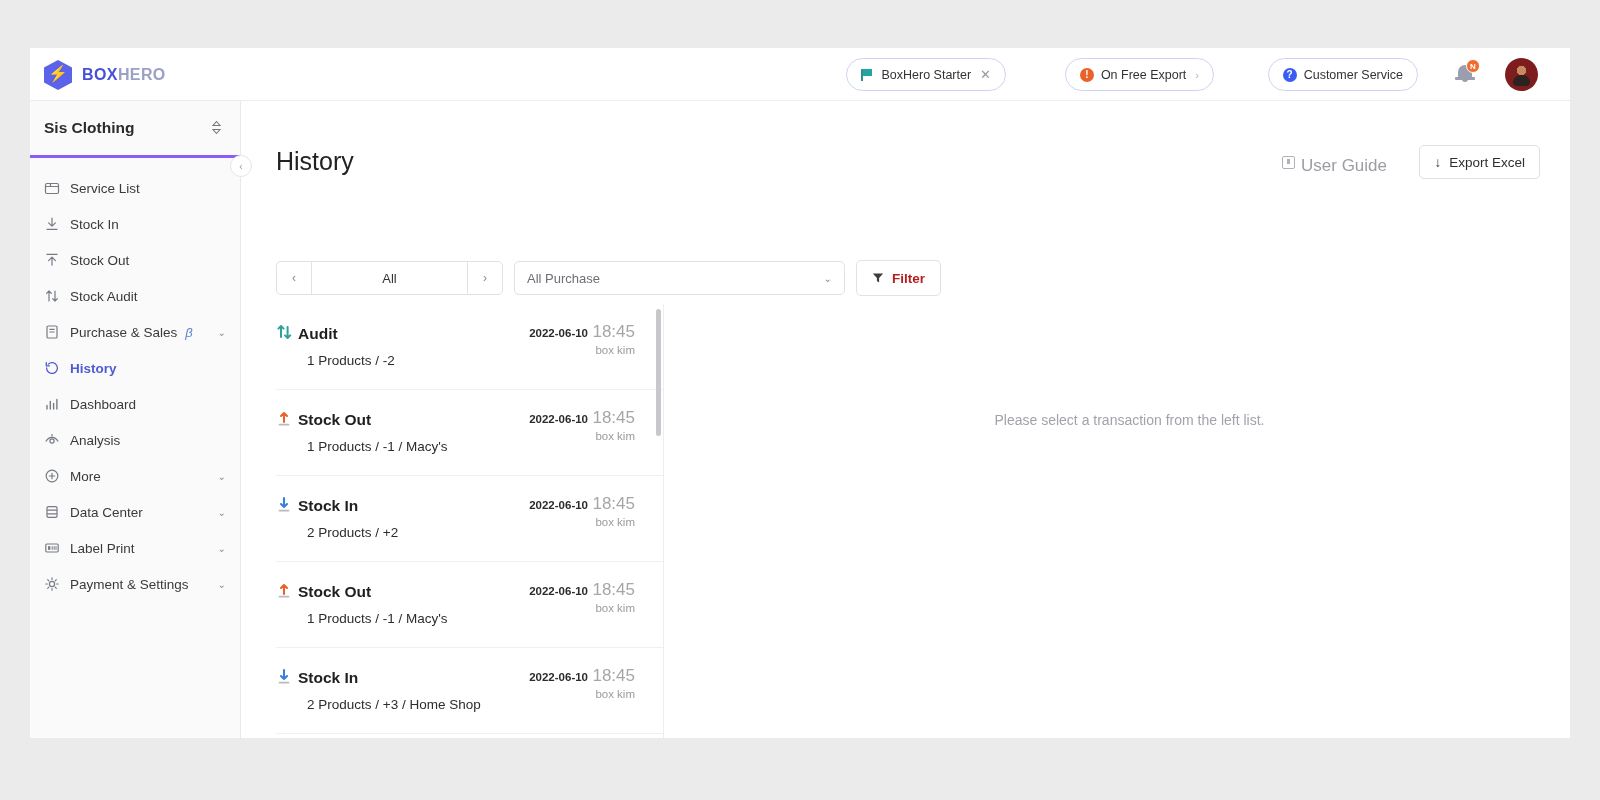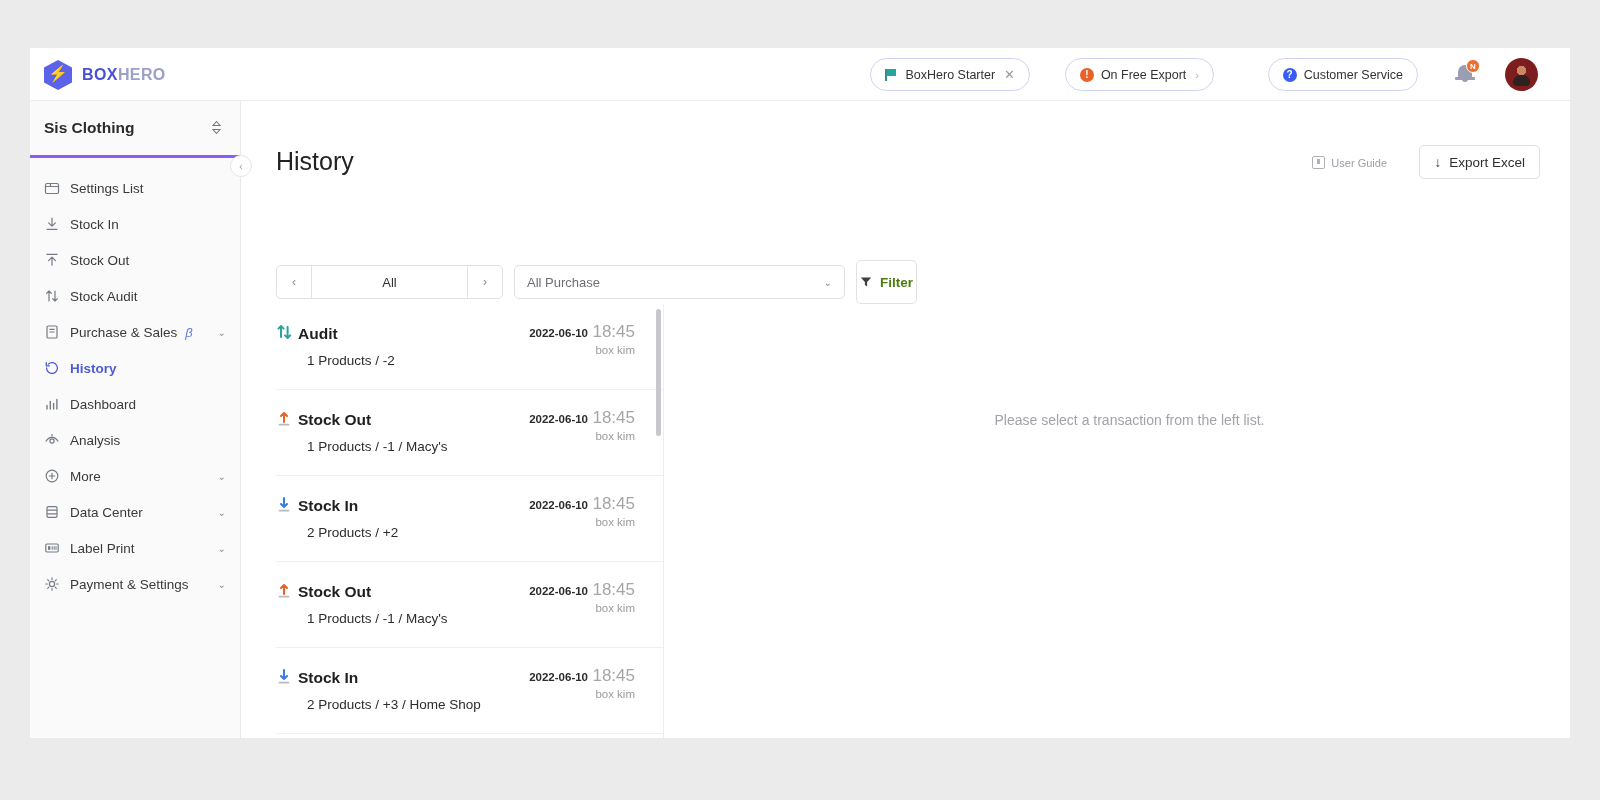"BoxHero Starter" #pill-plan { right: 540px -> 564px }
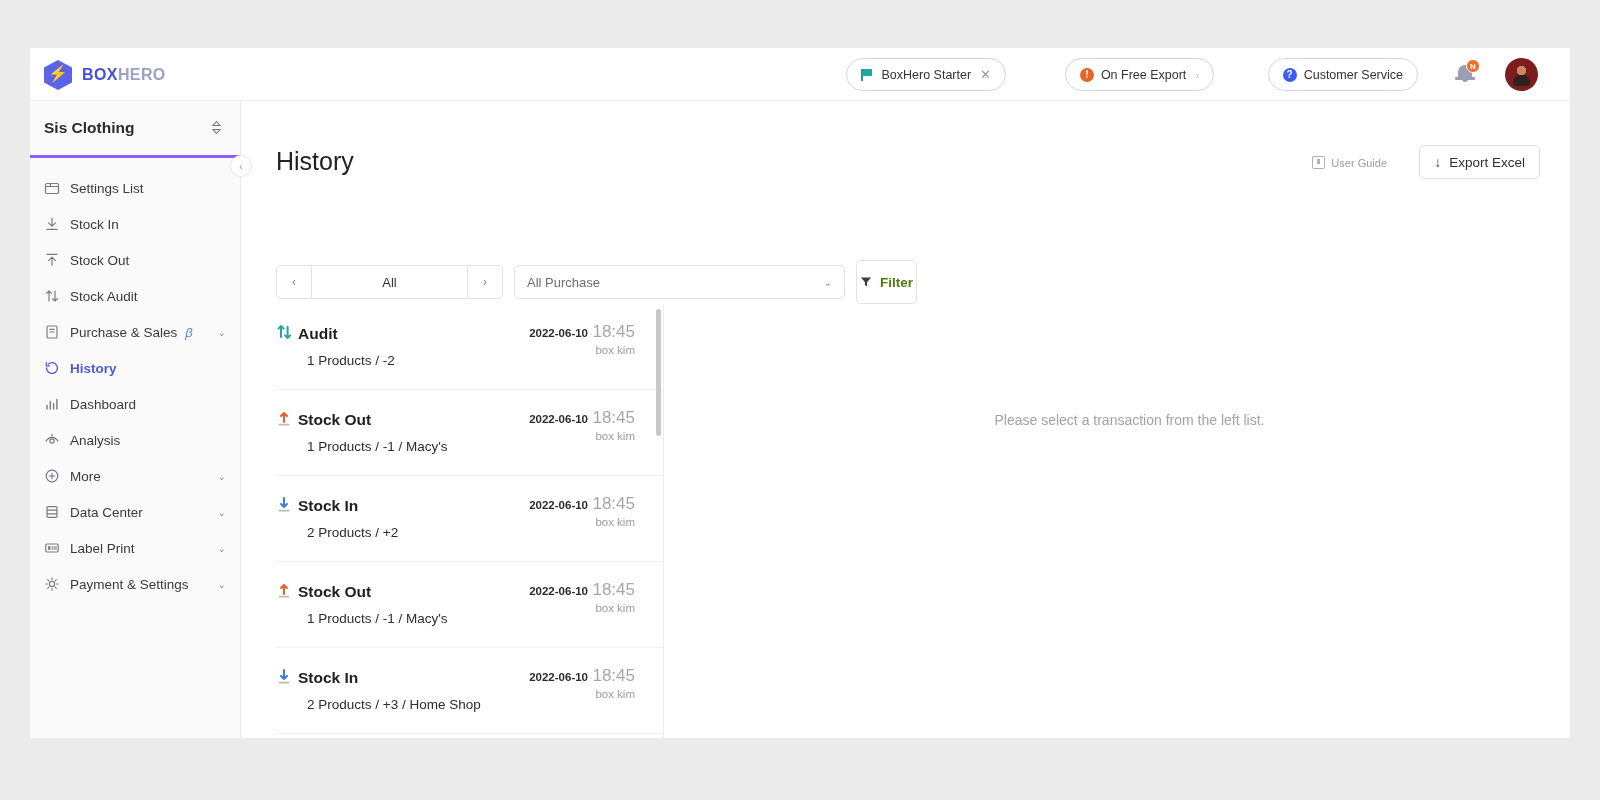"User Guide" #user-guide { align-items: flex-end -> flex-start; font-size: 11px -> 17px }
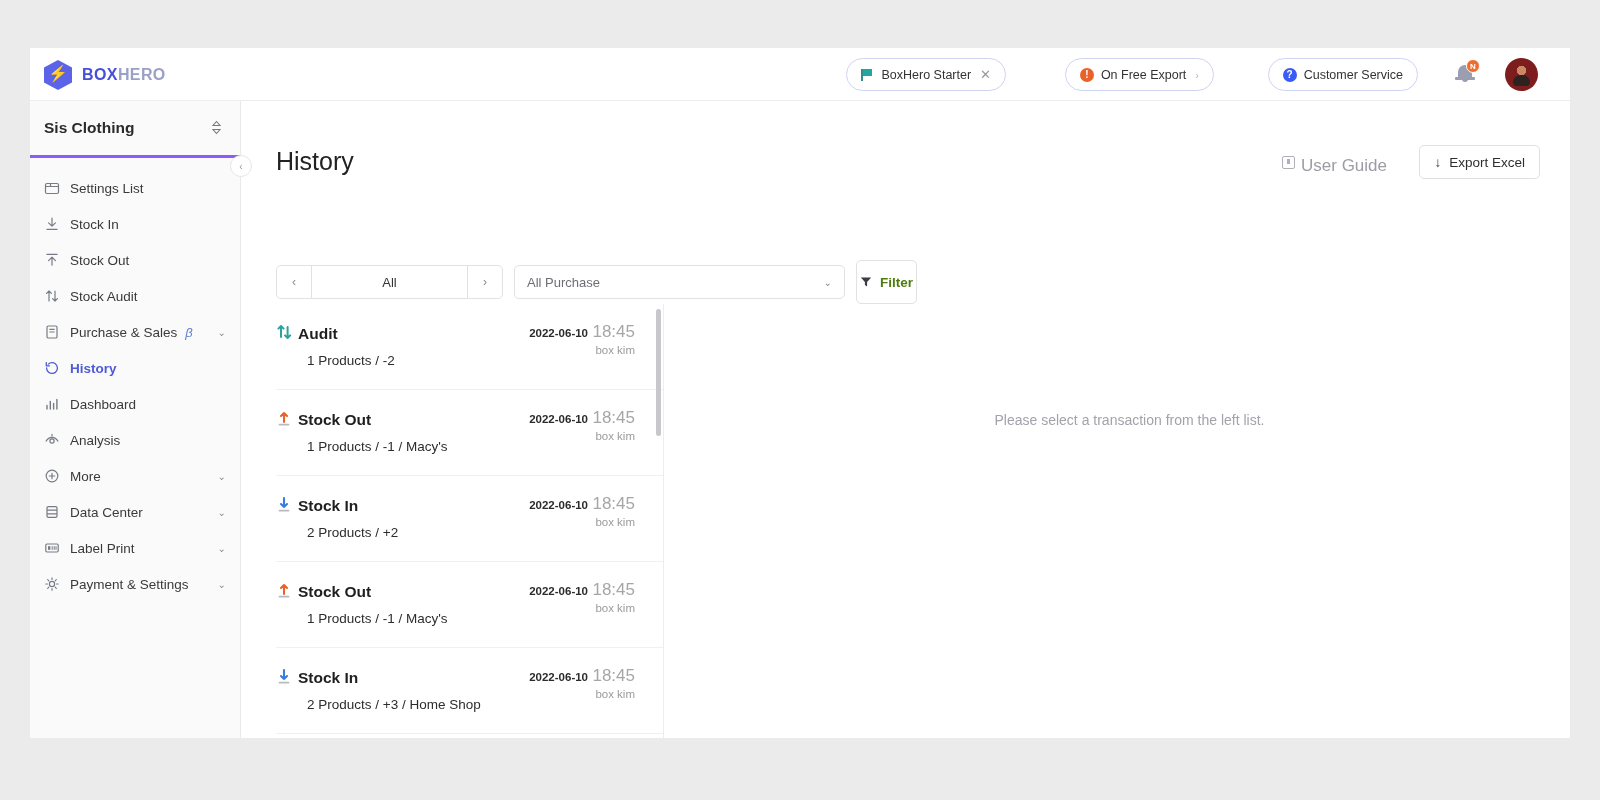"Settings List" span.nav-label { text: Settings -> Service }
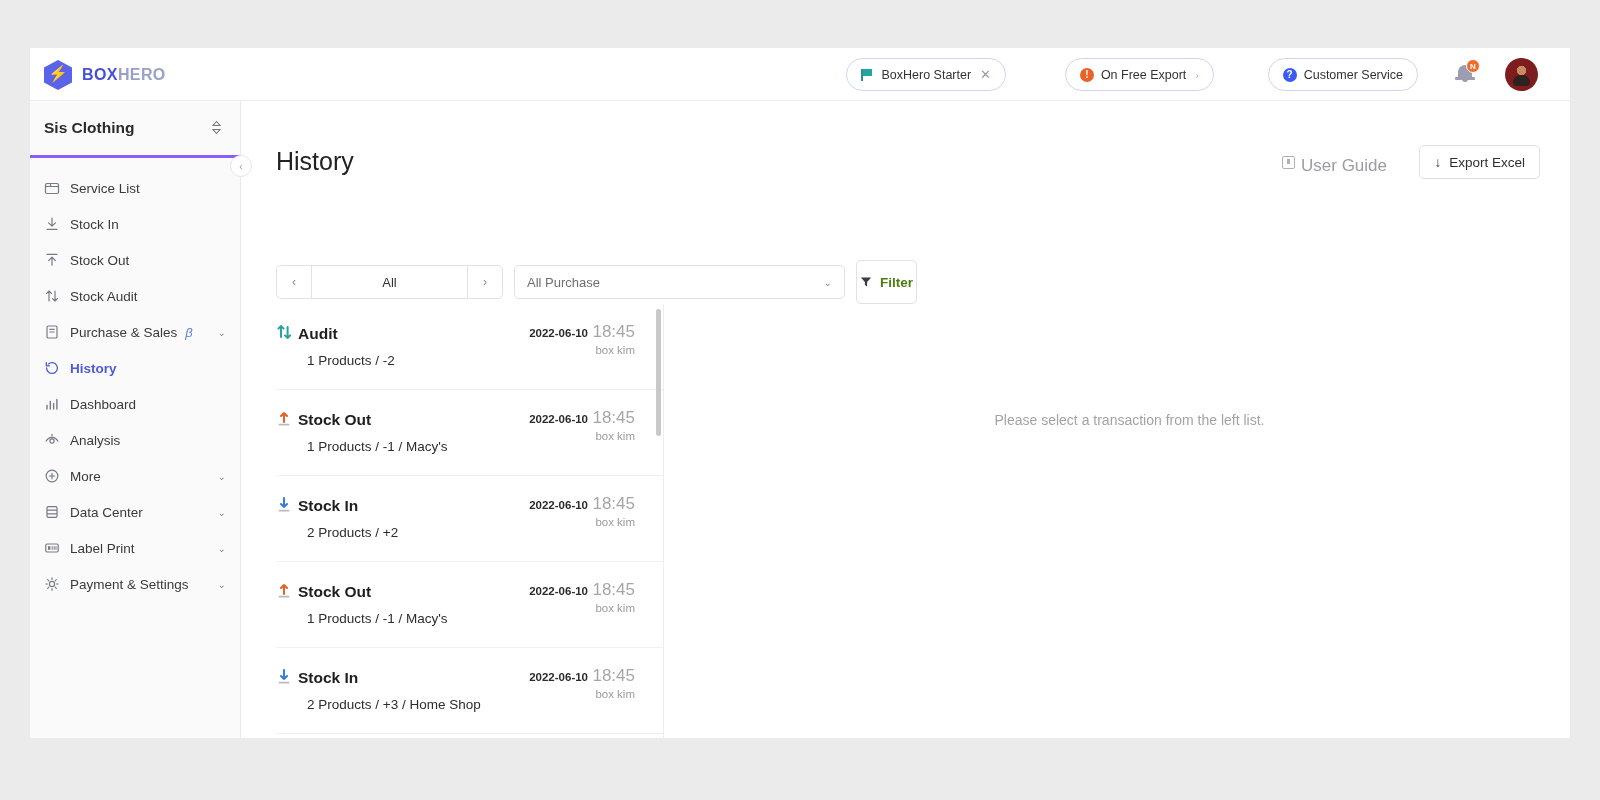"Filter" #filter-btn { color: #4d7c0f -> #b91c1c; height: 44px -> 36px; padding: 0 3px -> 0 15px }
